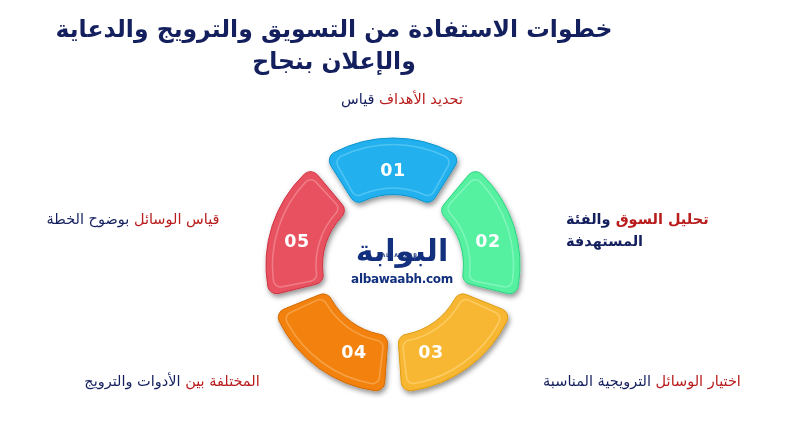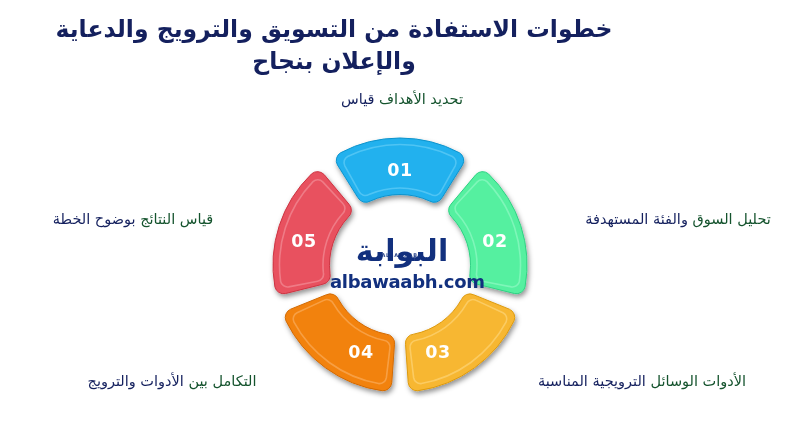"تحديد الأهداف" .label .hl { color: #14532d -> #b91c1c }
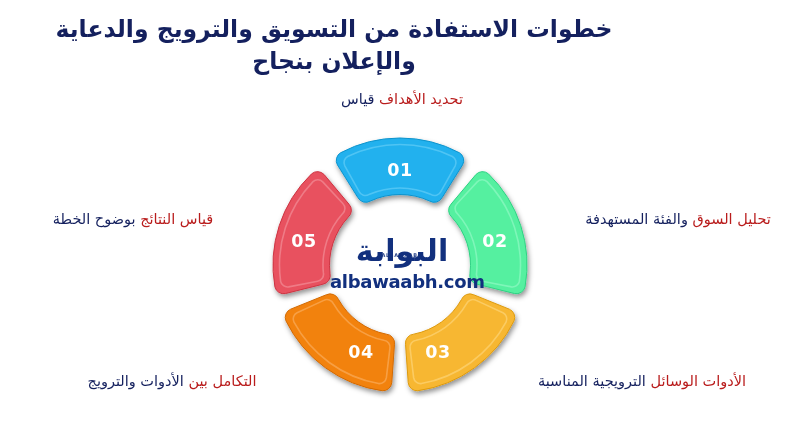"01" .donut-wrap { left: 271px -> 264px }
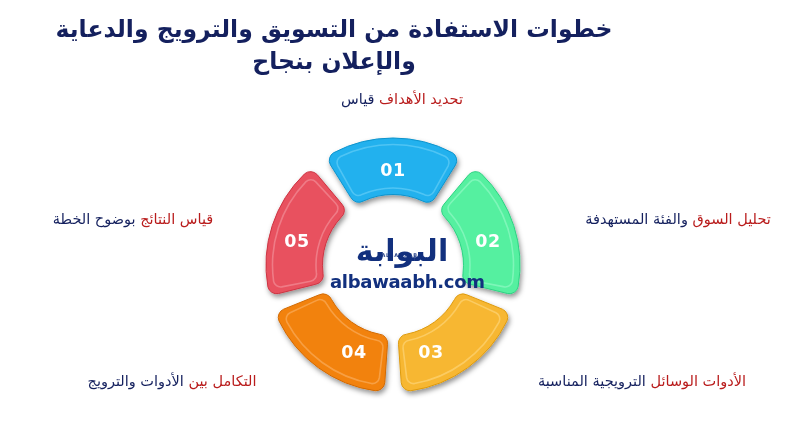"قياس النتائج" span.hl { text: النتائج -> الوسائل }
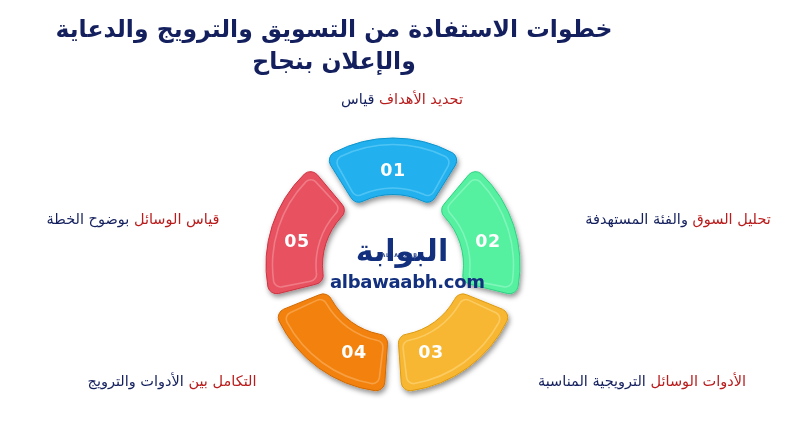"تحليل السوق والفئة المستهدفة" .label-02 { font-weight: none -> bold; text-align: center -> left }
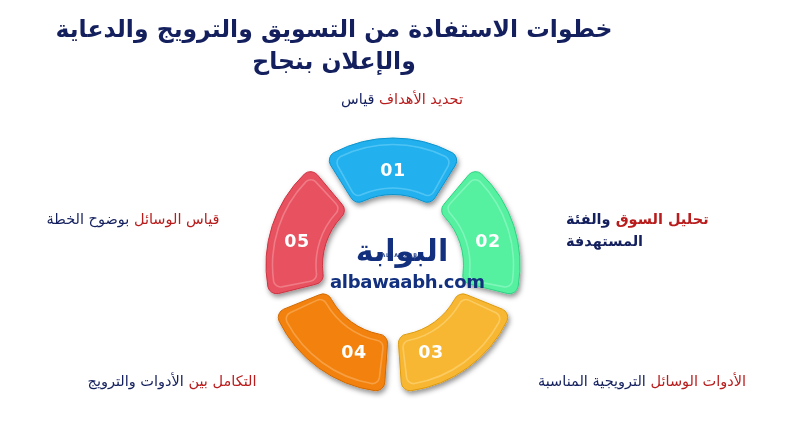"albawaabh.com" .logo-url { font-size: 18px -> 12px }
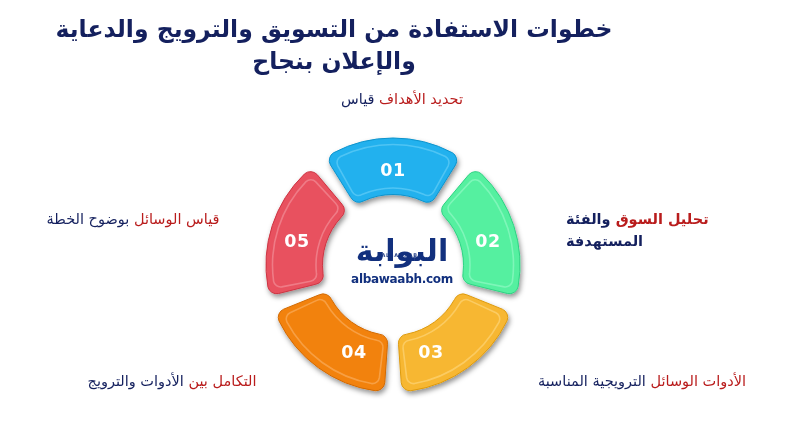"التكامل بين" span.hl { text: التكامل -> المختلفة }
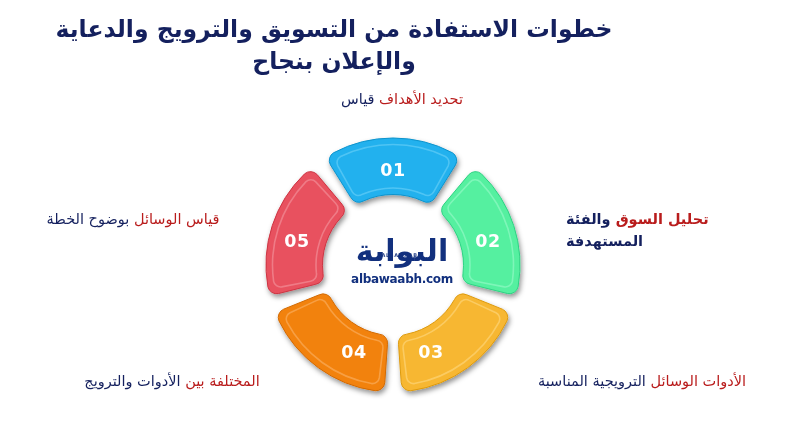"الأدوات الوسائل" span.hl { text: الأدوات -> اختيار }
